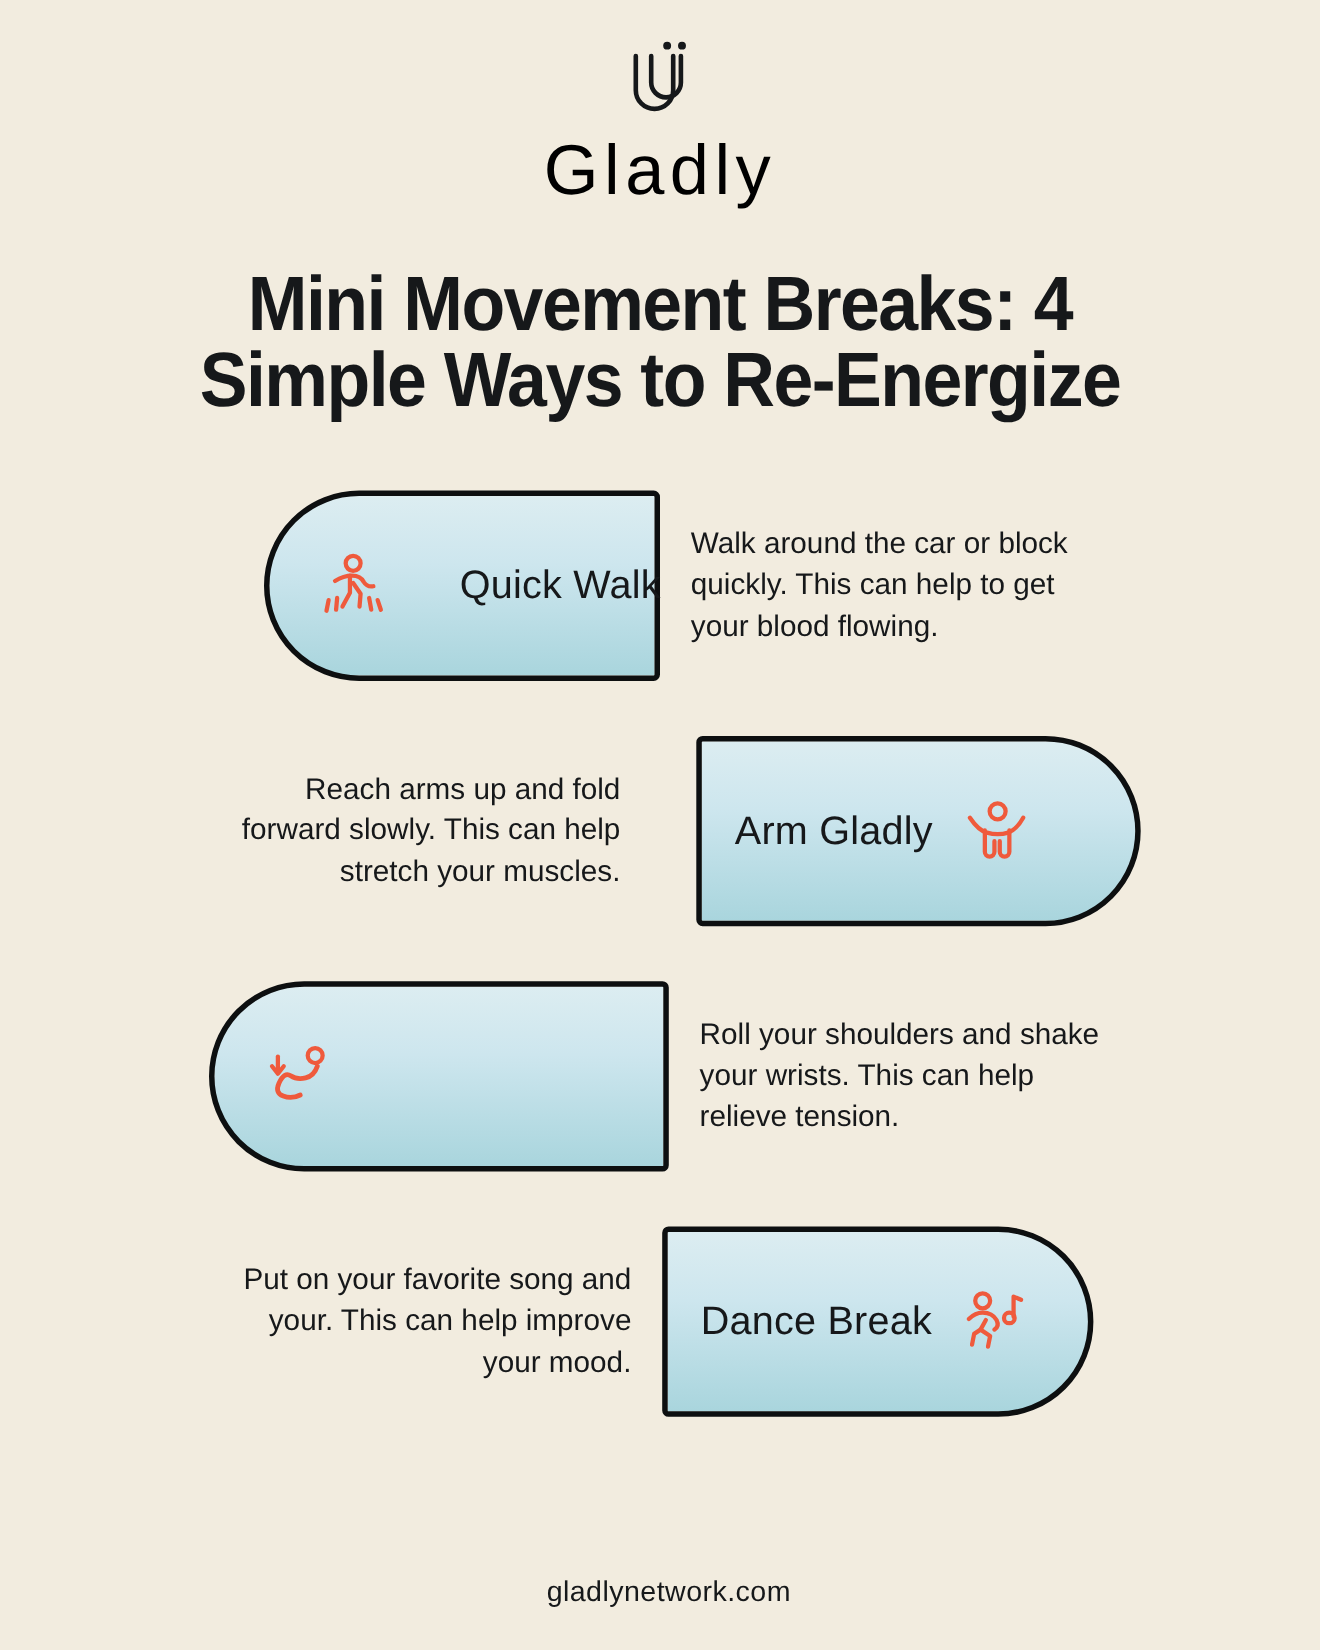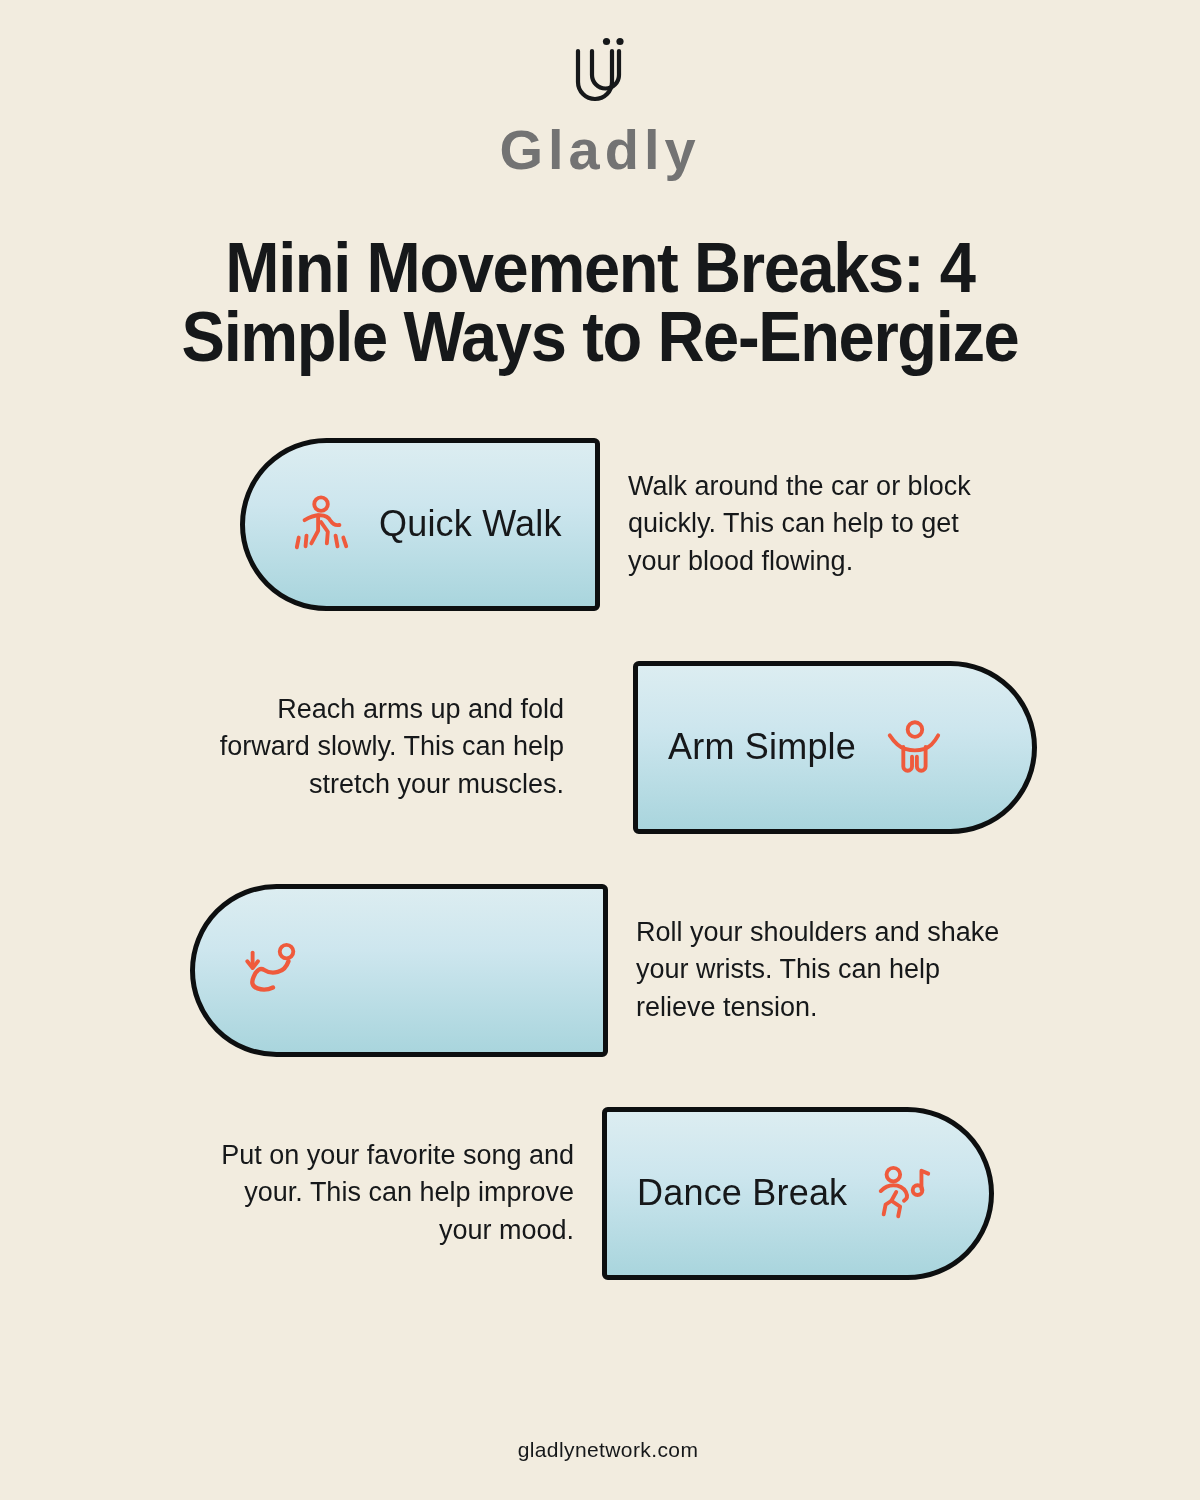"Gladly" .brand-name { color: #737373 -> #000000; font-size: 56px -> 64px; font-weight: 700 -> 400 }
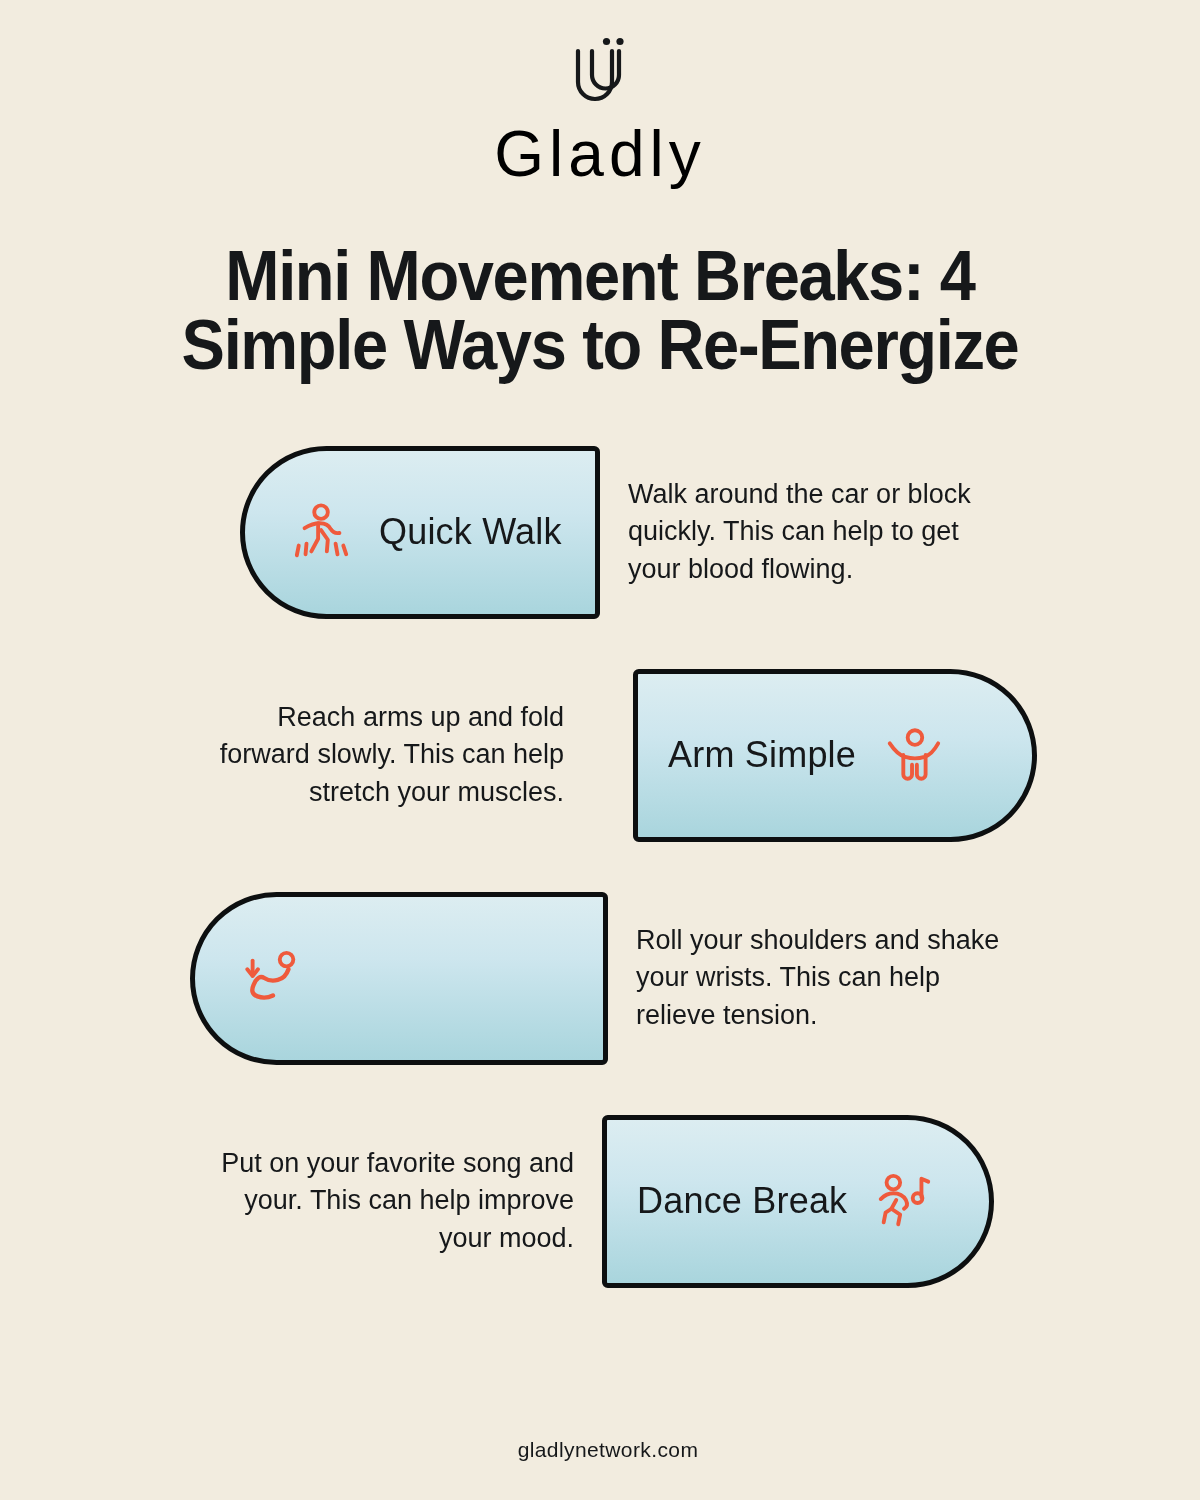"Quick Walk" .row-1 .pill { gap: none -> 39px }
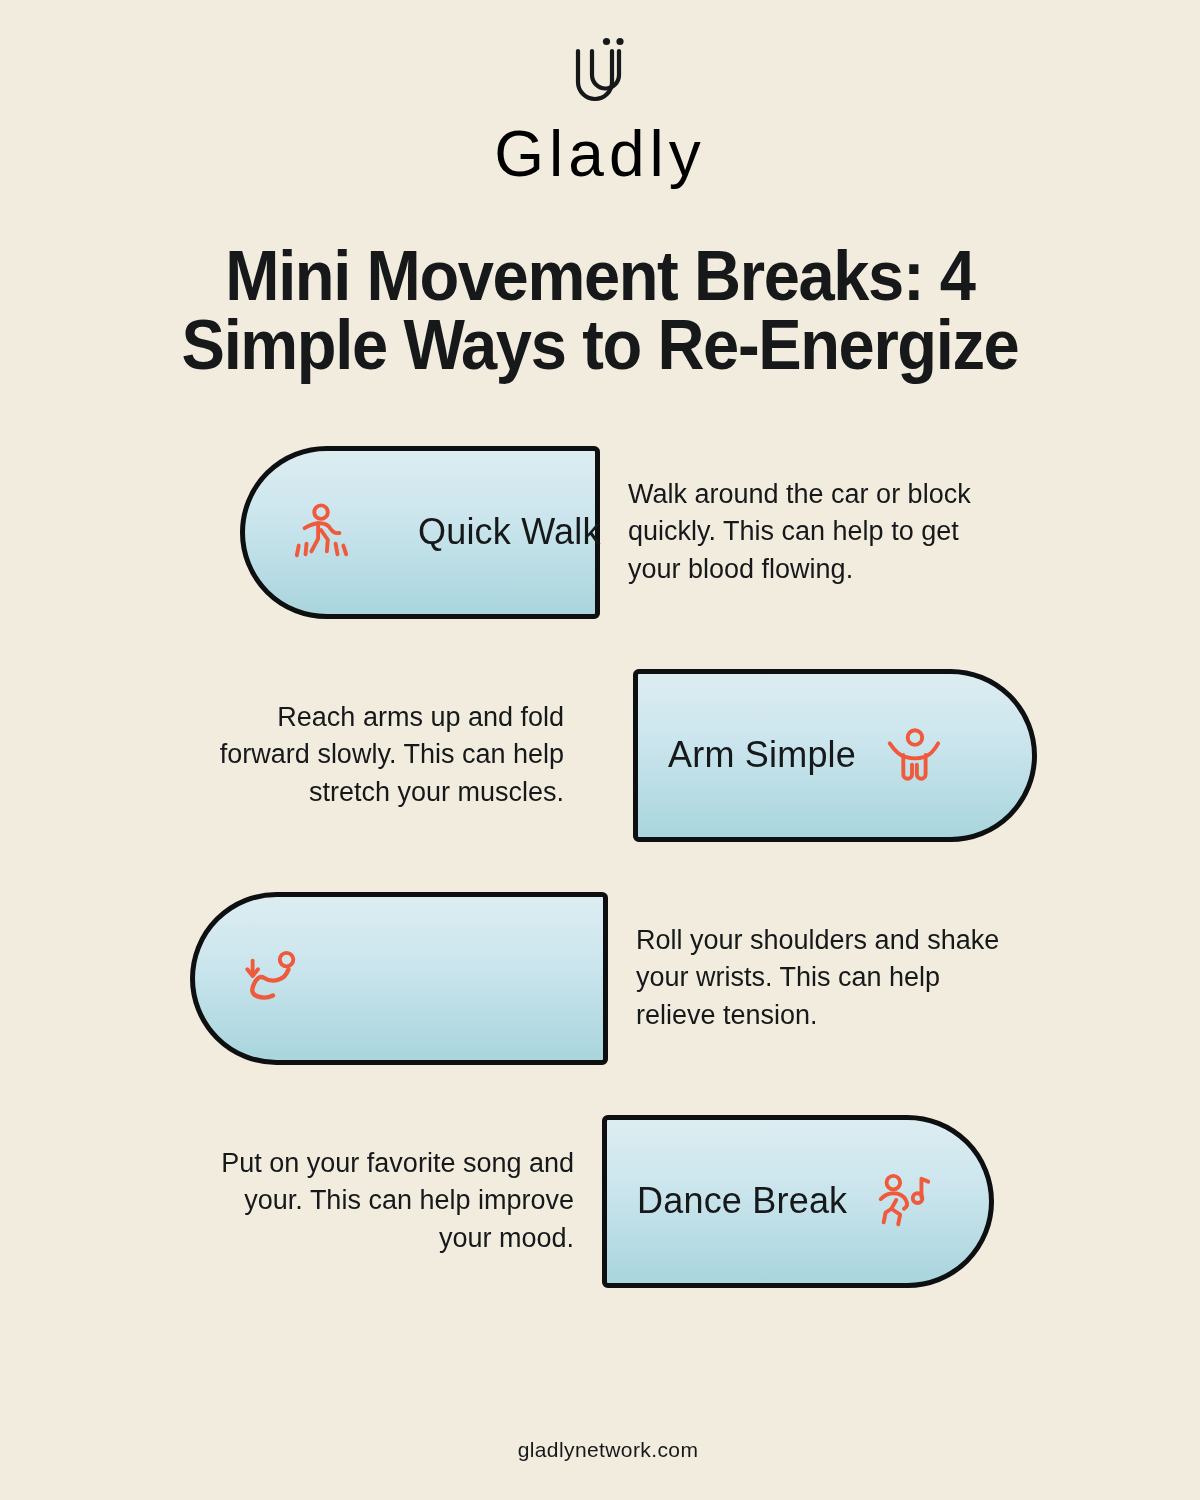"Arm Simple" span.pill-label { text: Simple -> Gladly }
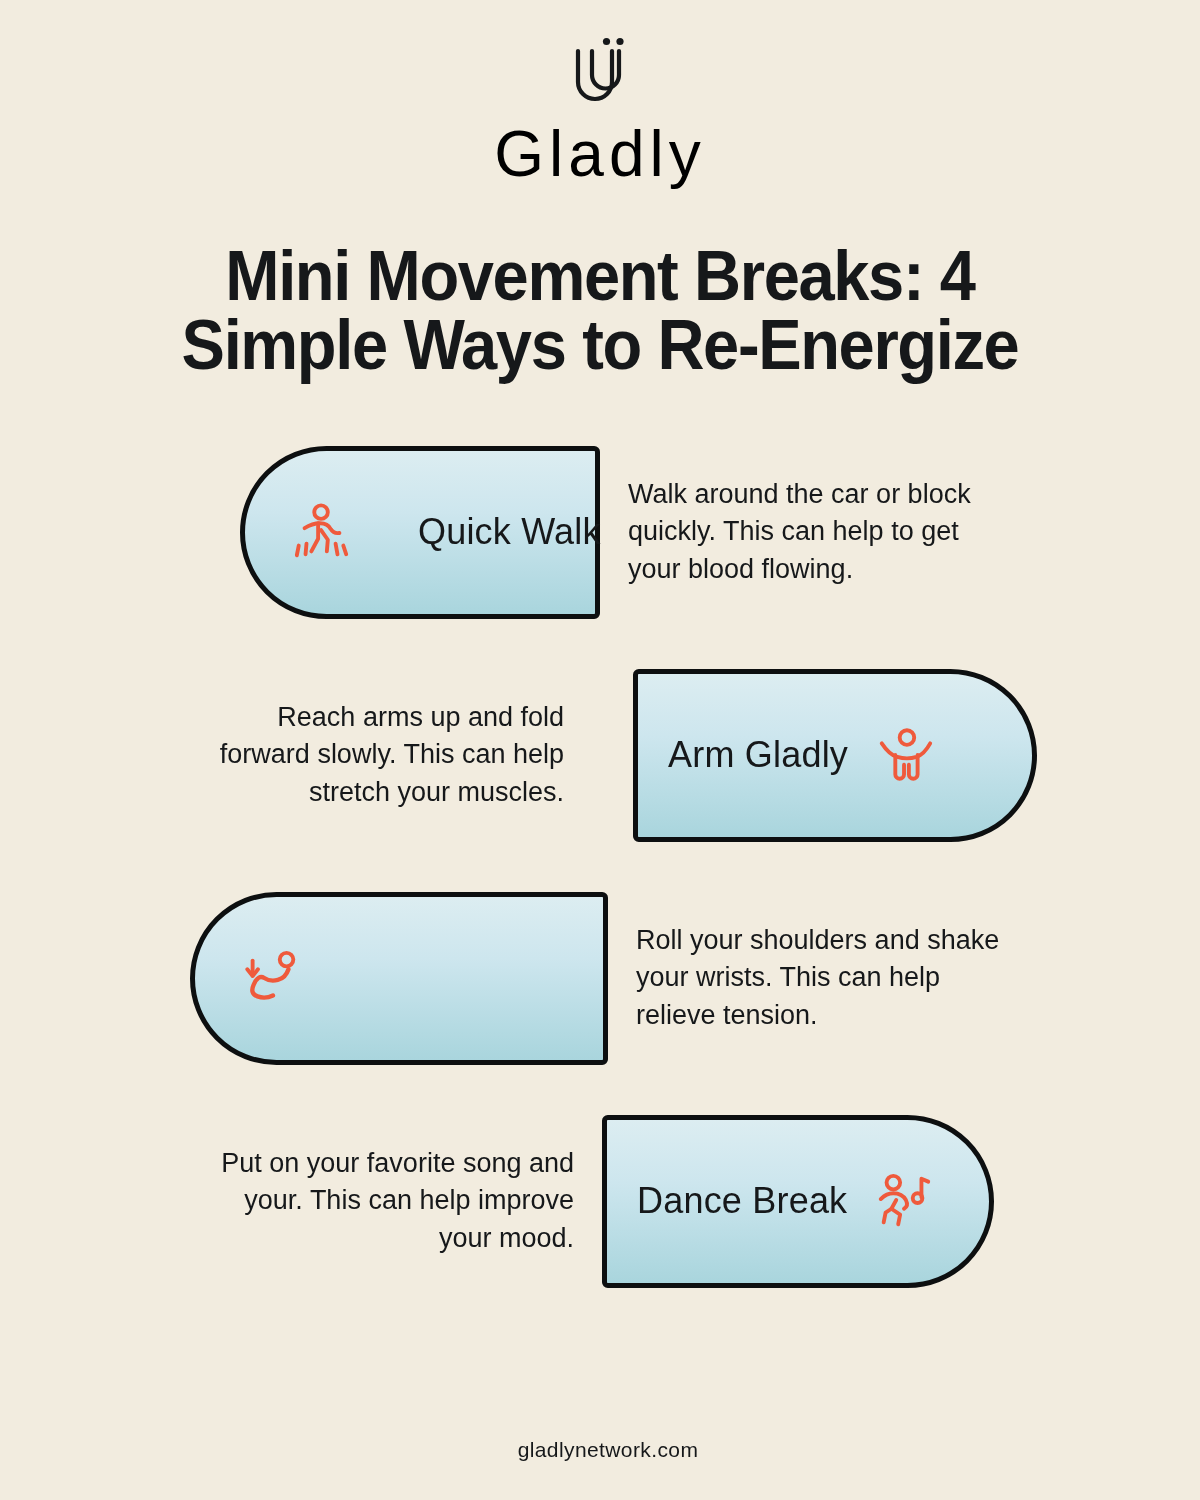"gladlynetwork.com" .footer { font-size: 21px -> 26px }
